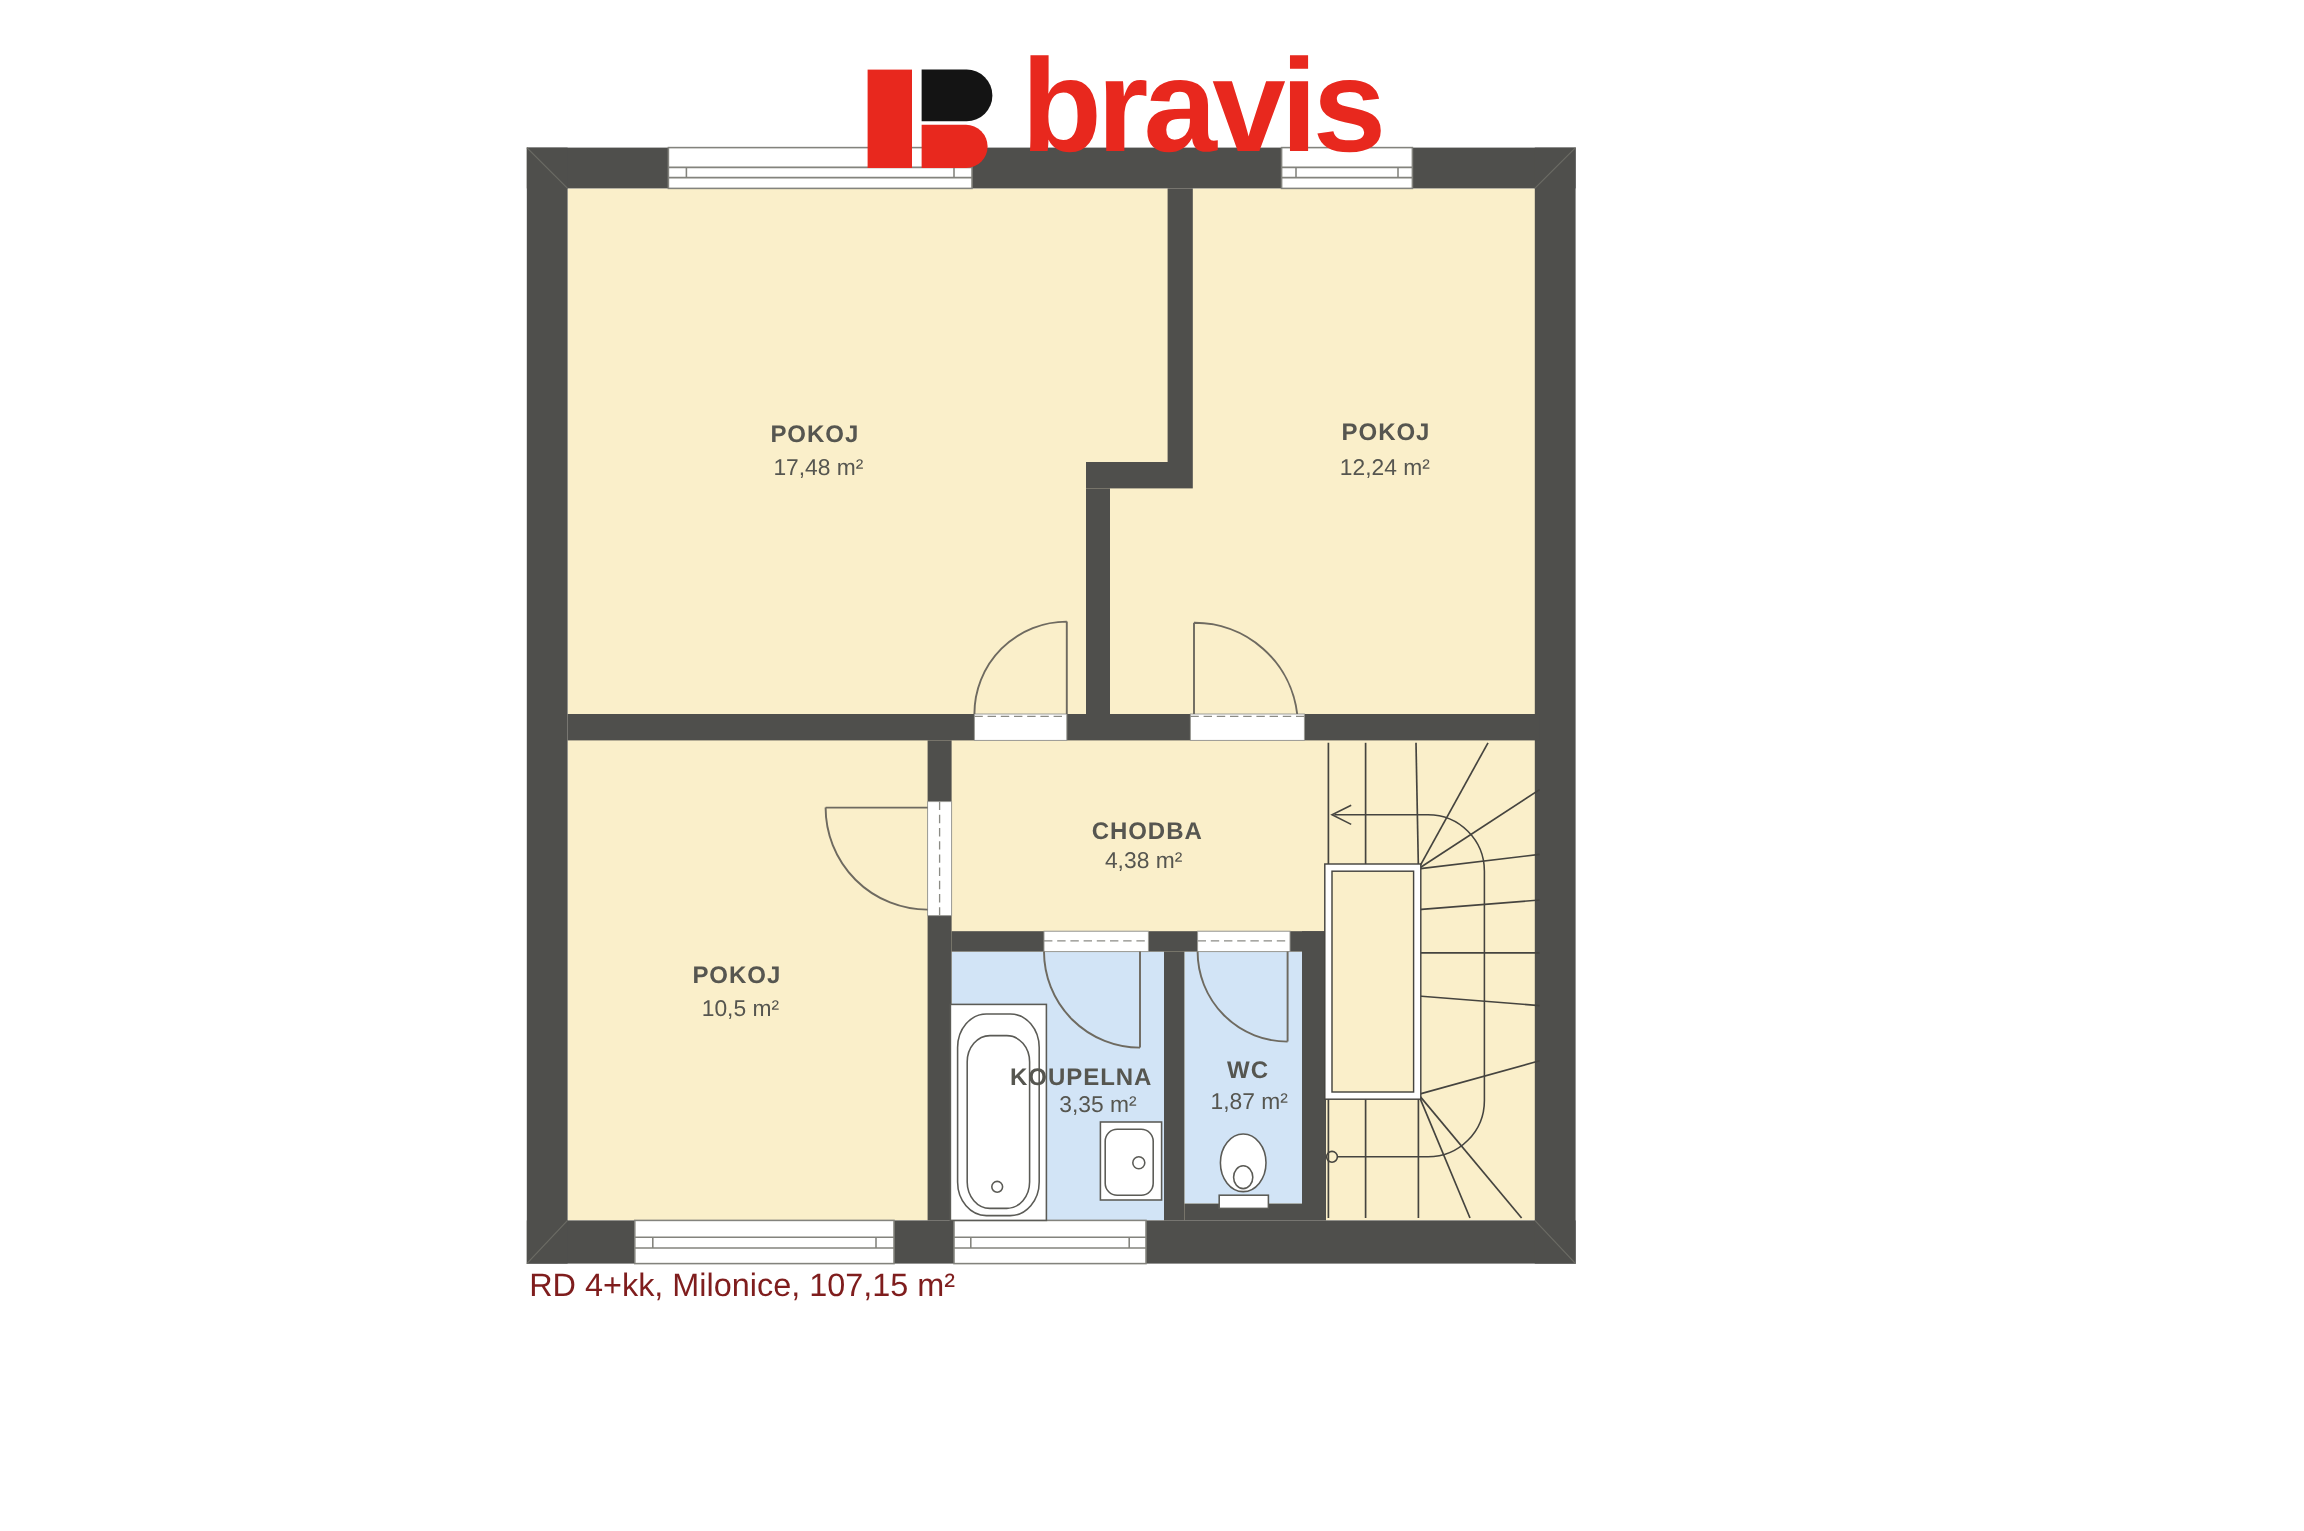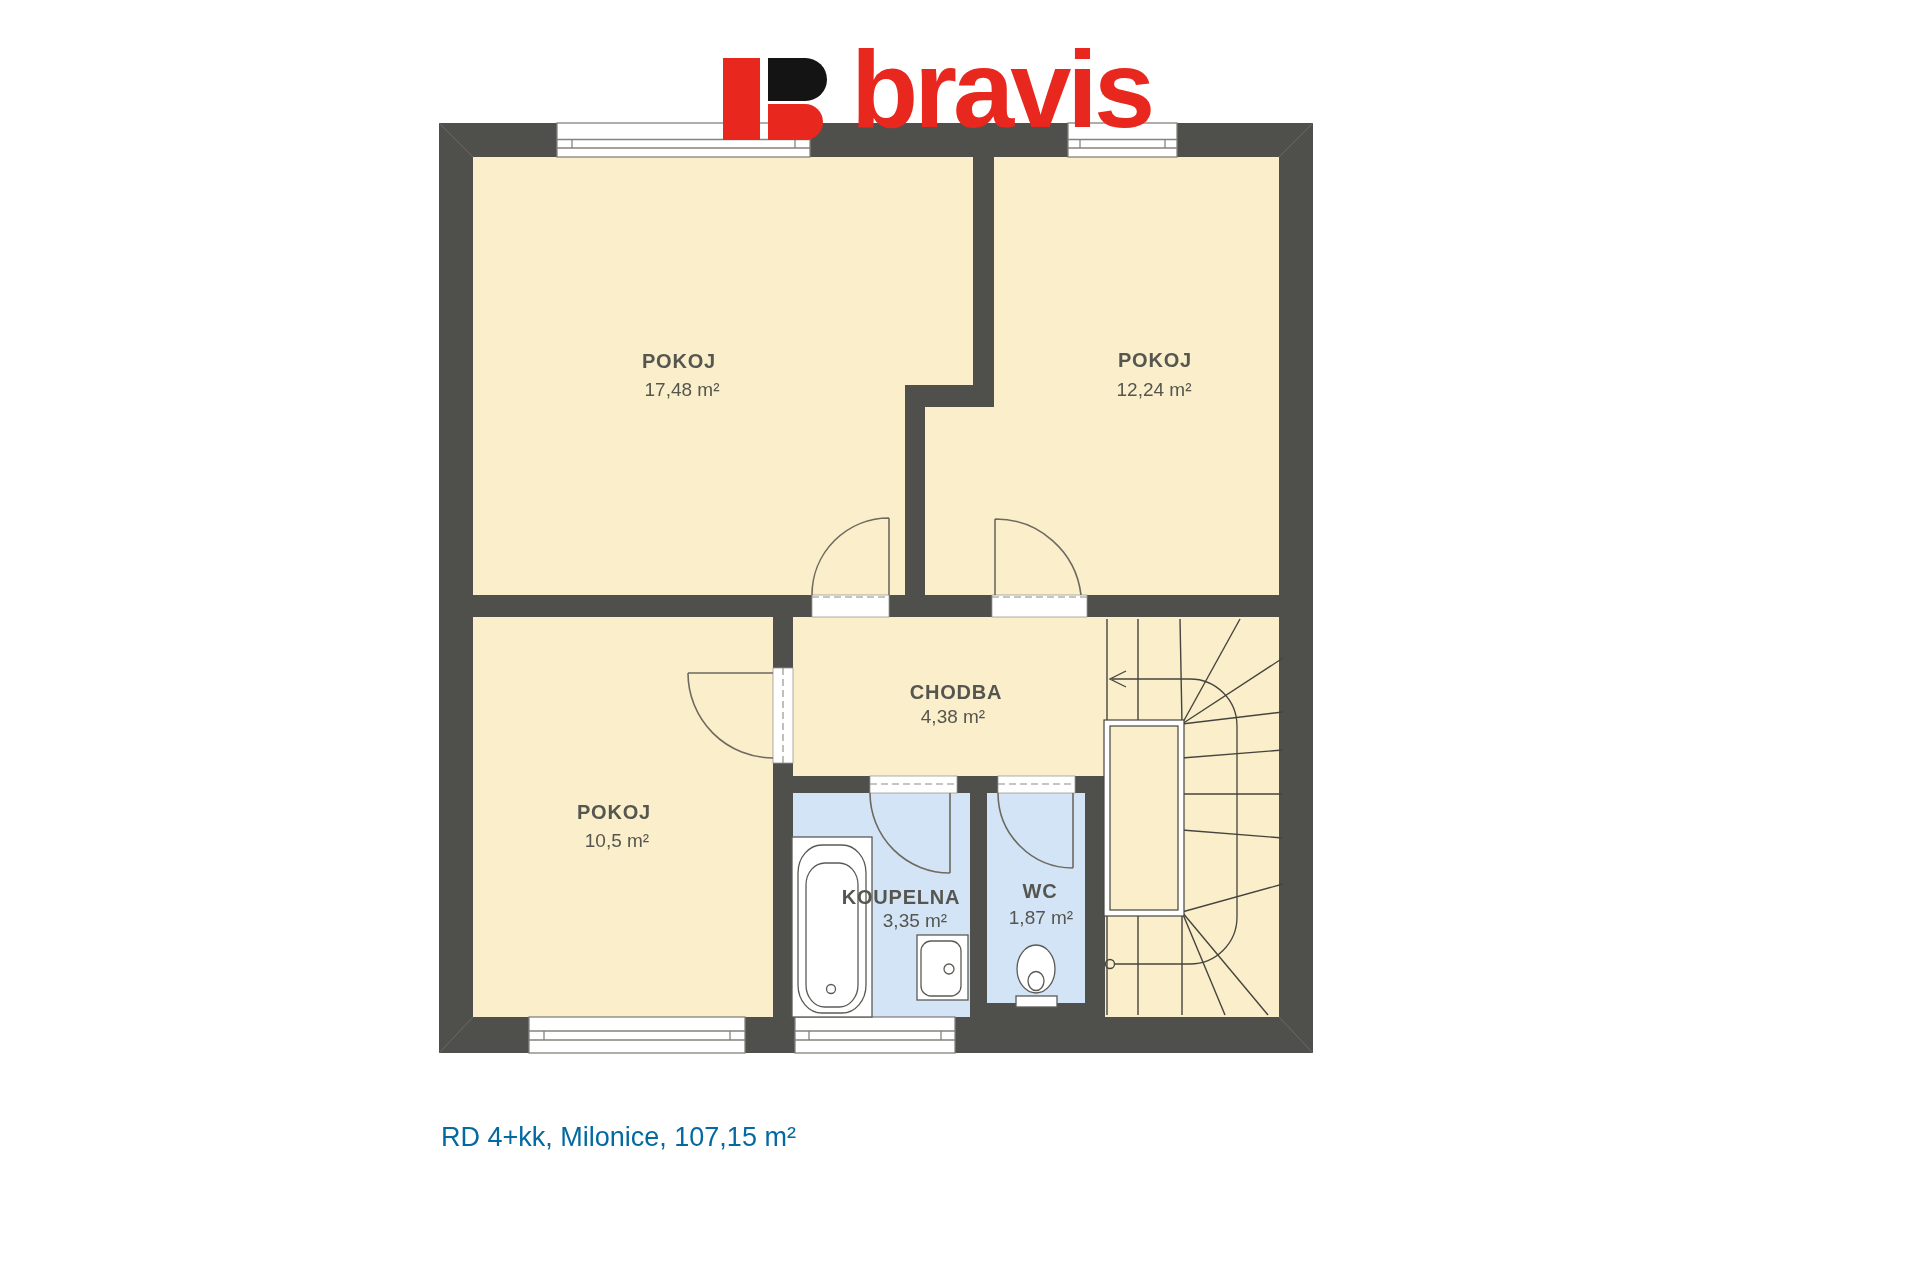"RD 4+kk, Milonice, 107,15 m²" .caption { color: #0369a1 -> #7f1d1d; top: 1122px -> 1056px }
